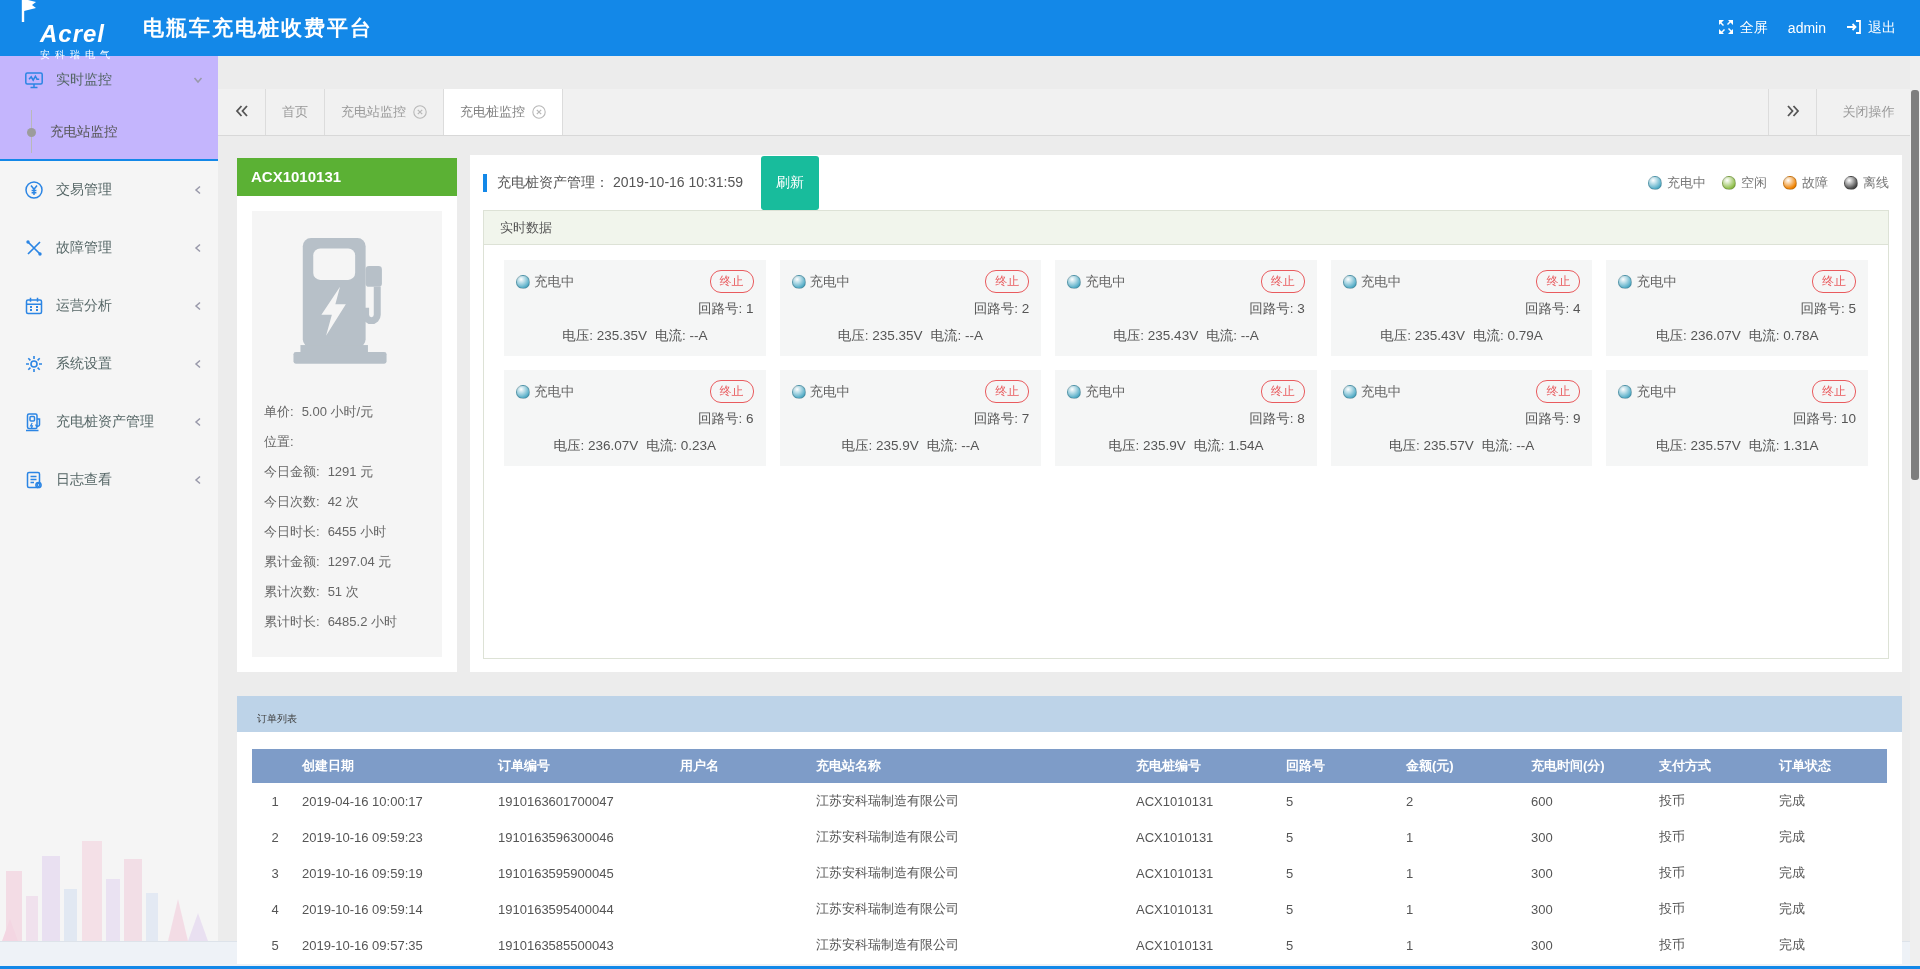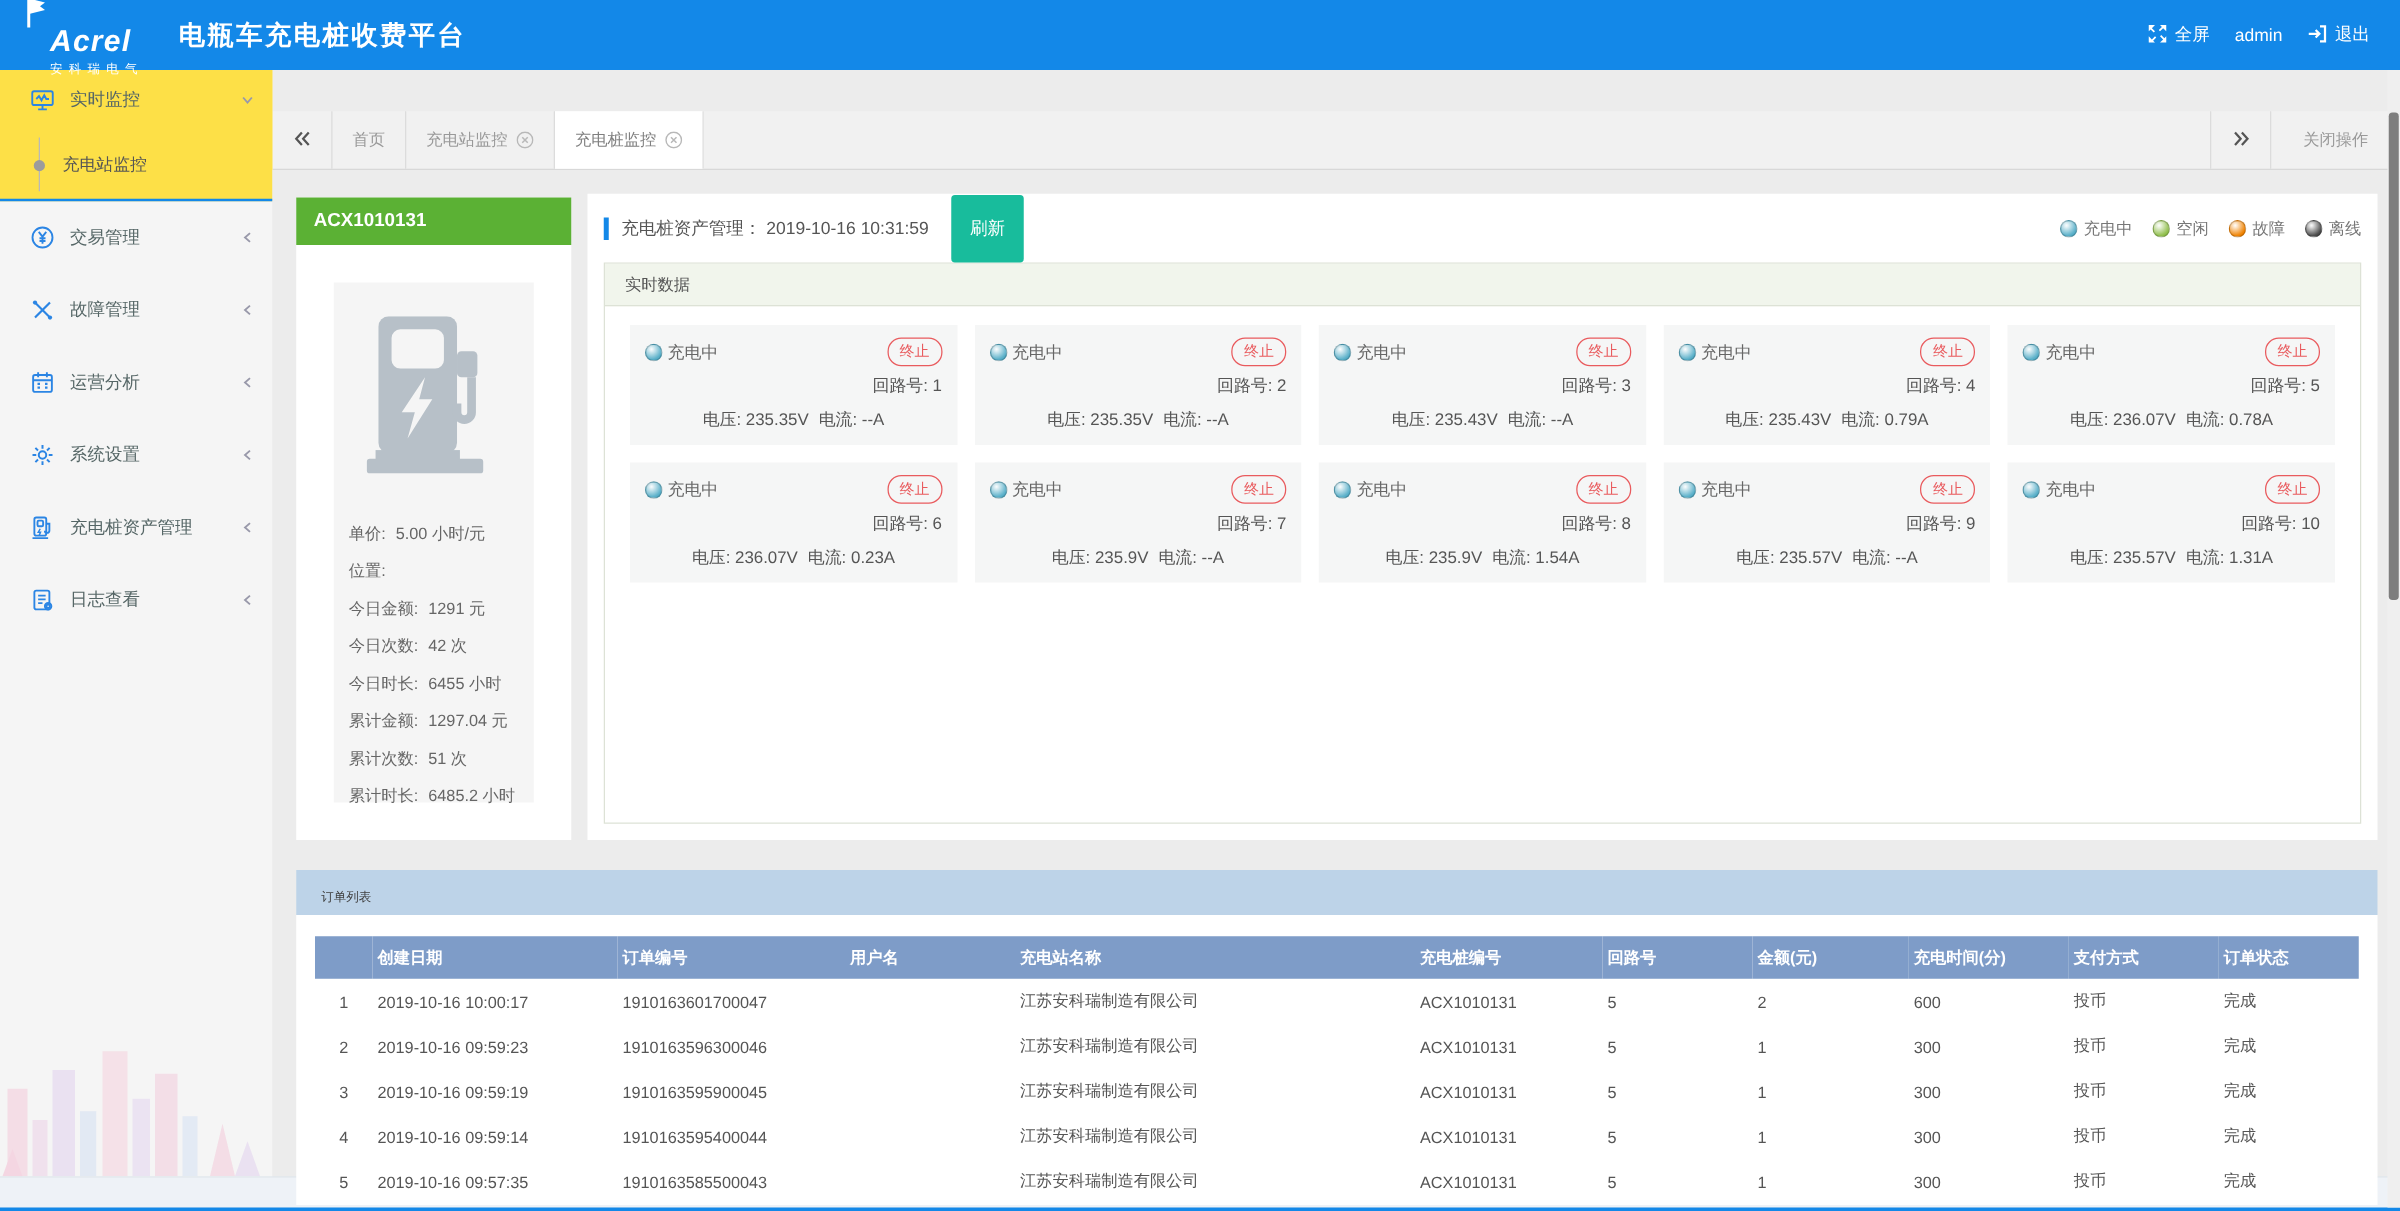"实时监控" .sb-group { background: #fde047 -> #c4b5fd }
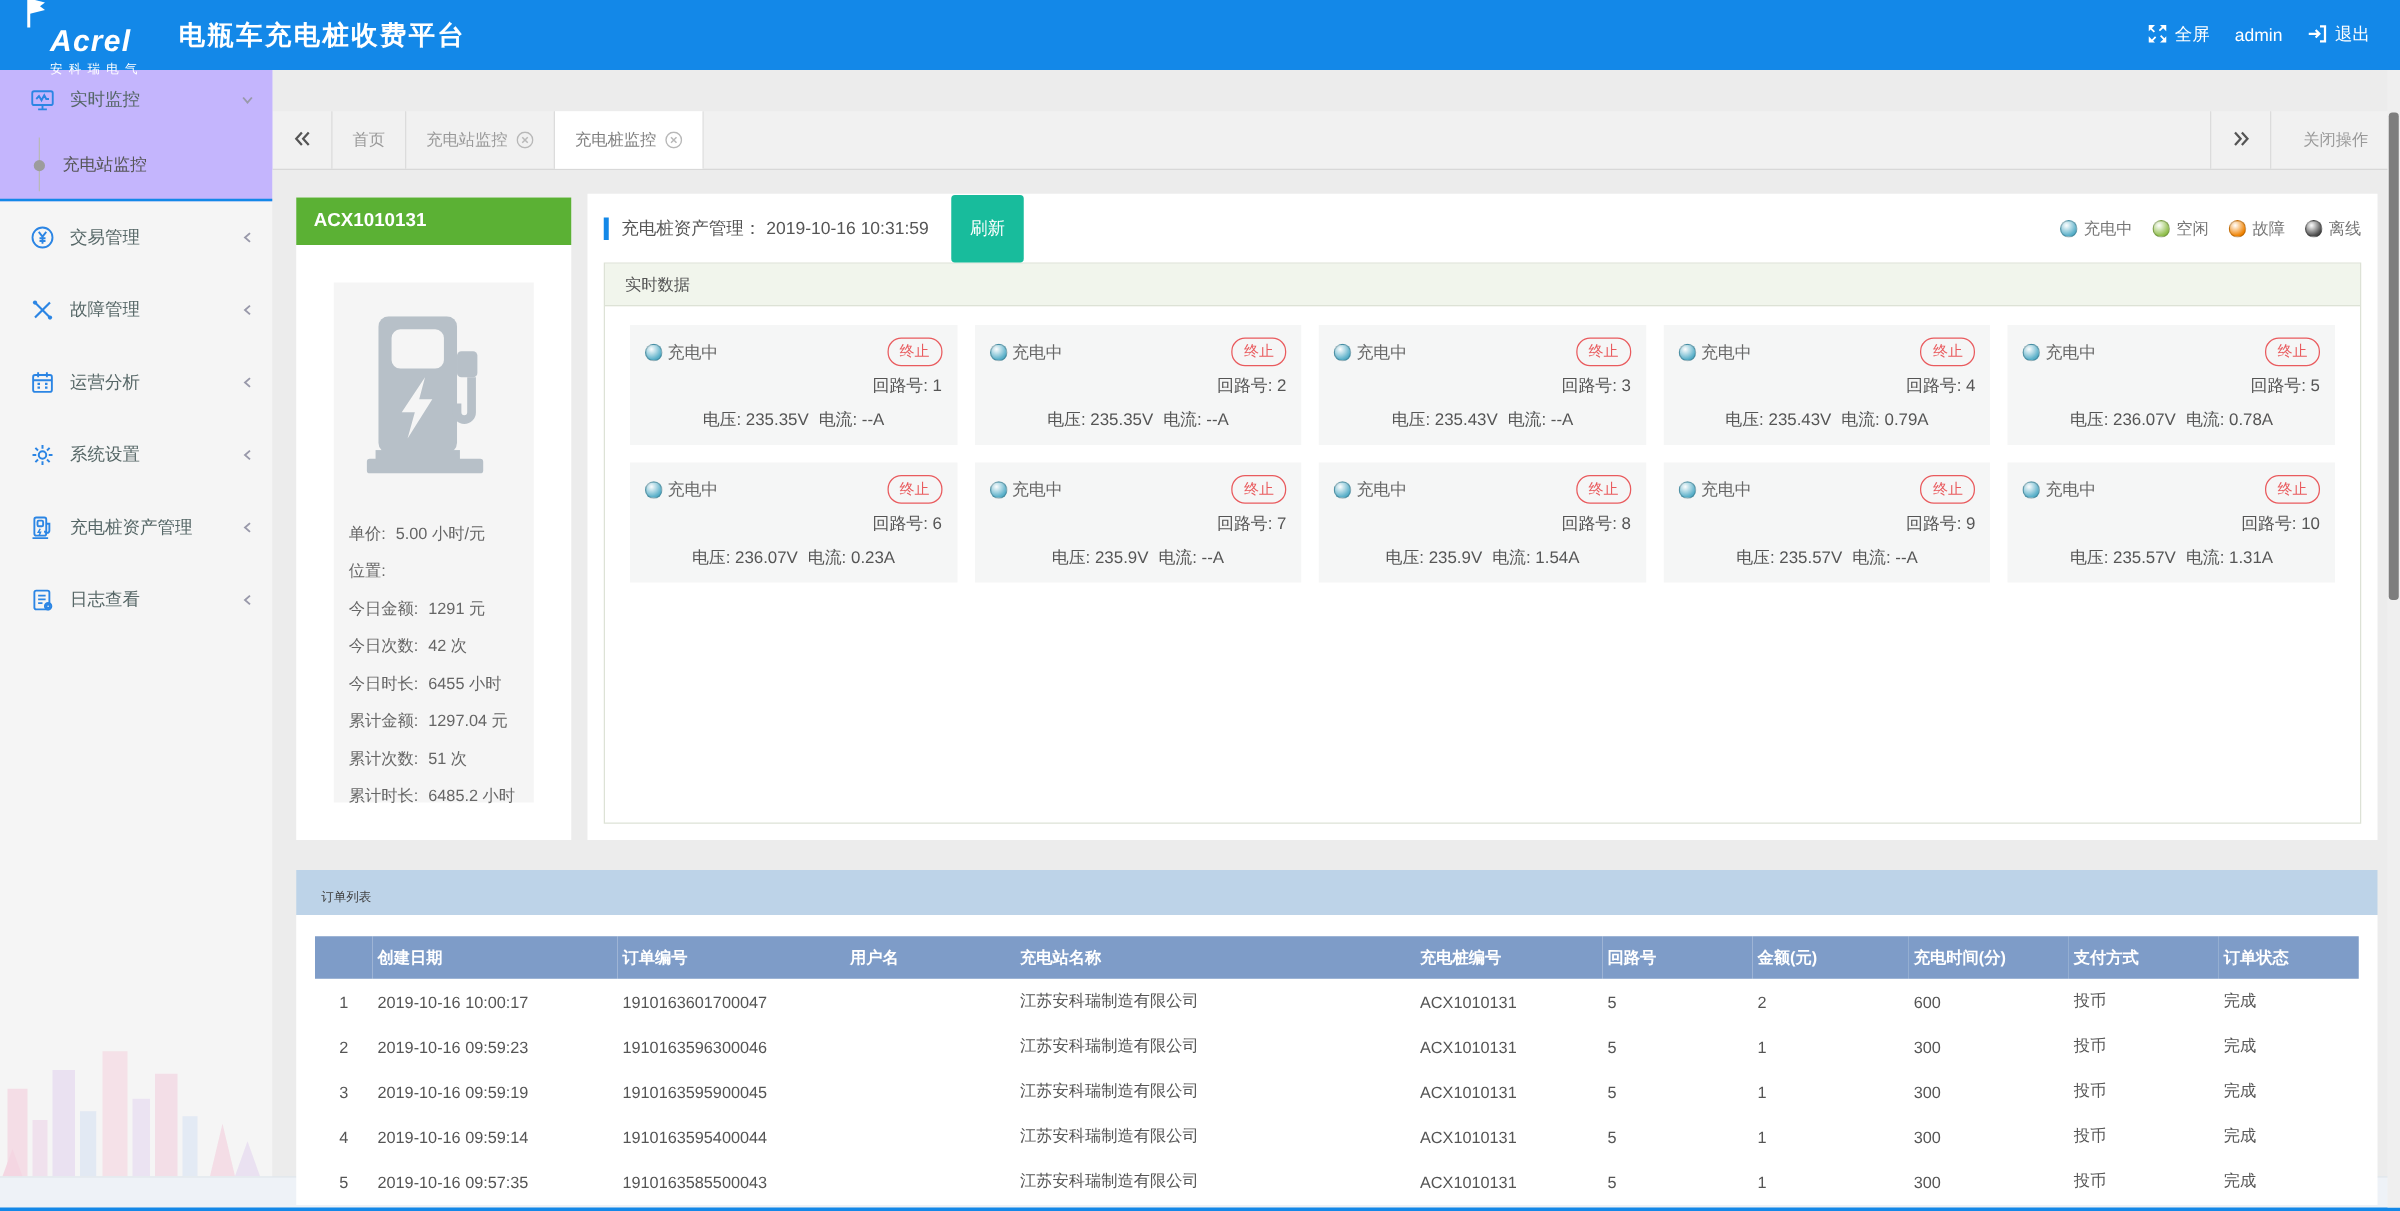"单价:" .station-body { padding: 30px -> 15px }
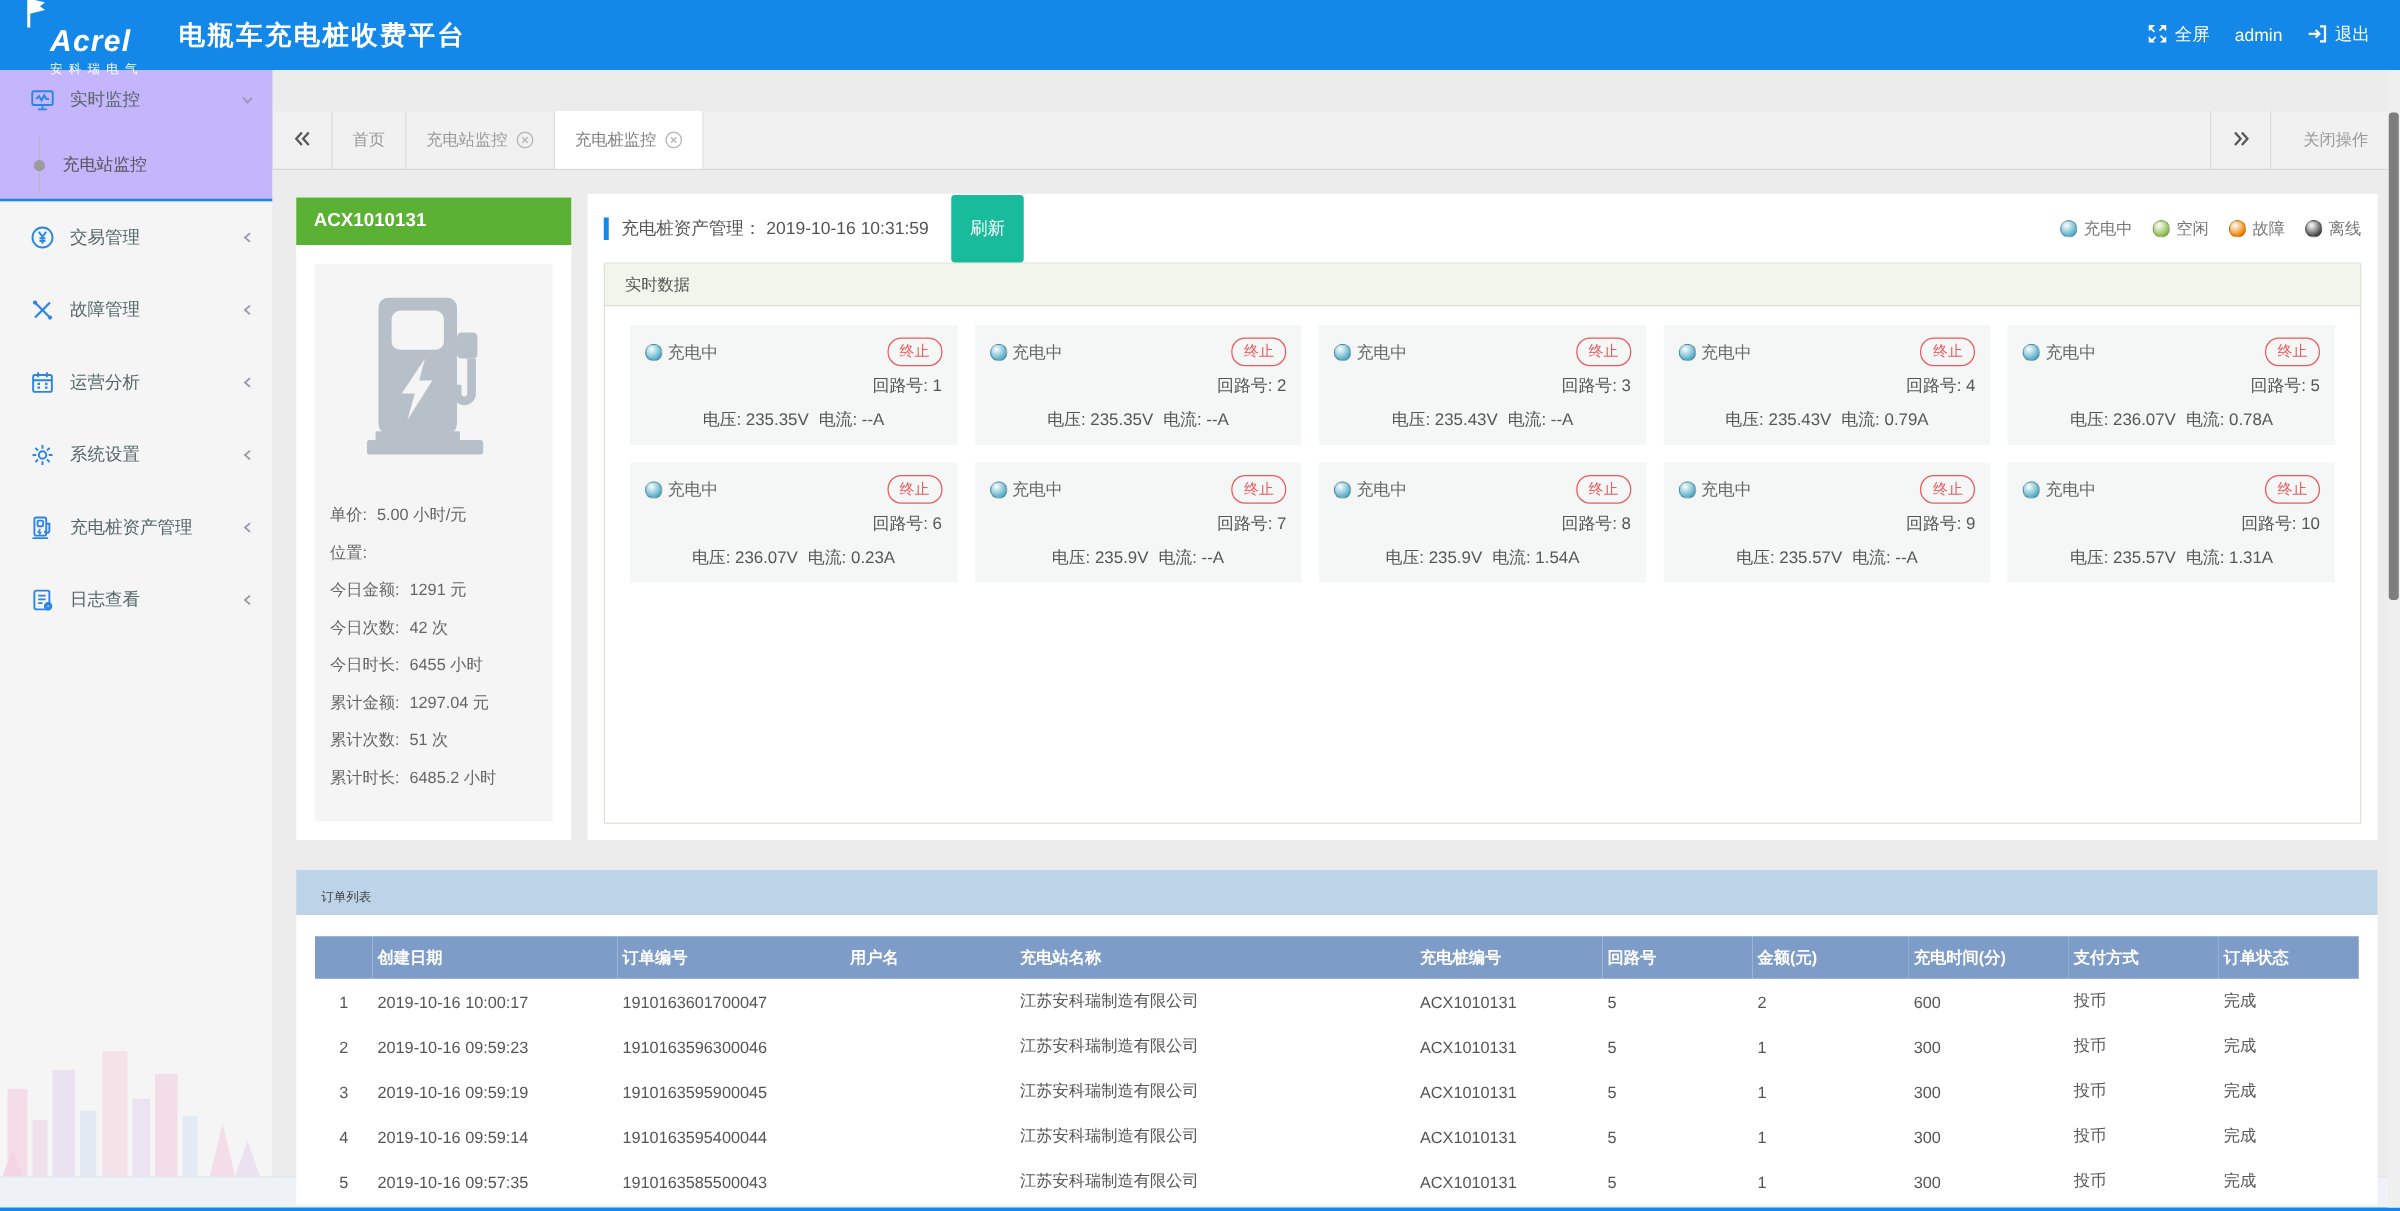"2019-10-16 10:00:17" td { text: 2019-10-16 -> 2019-04-16 }
